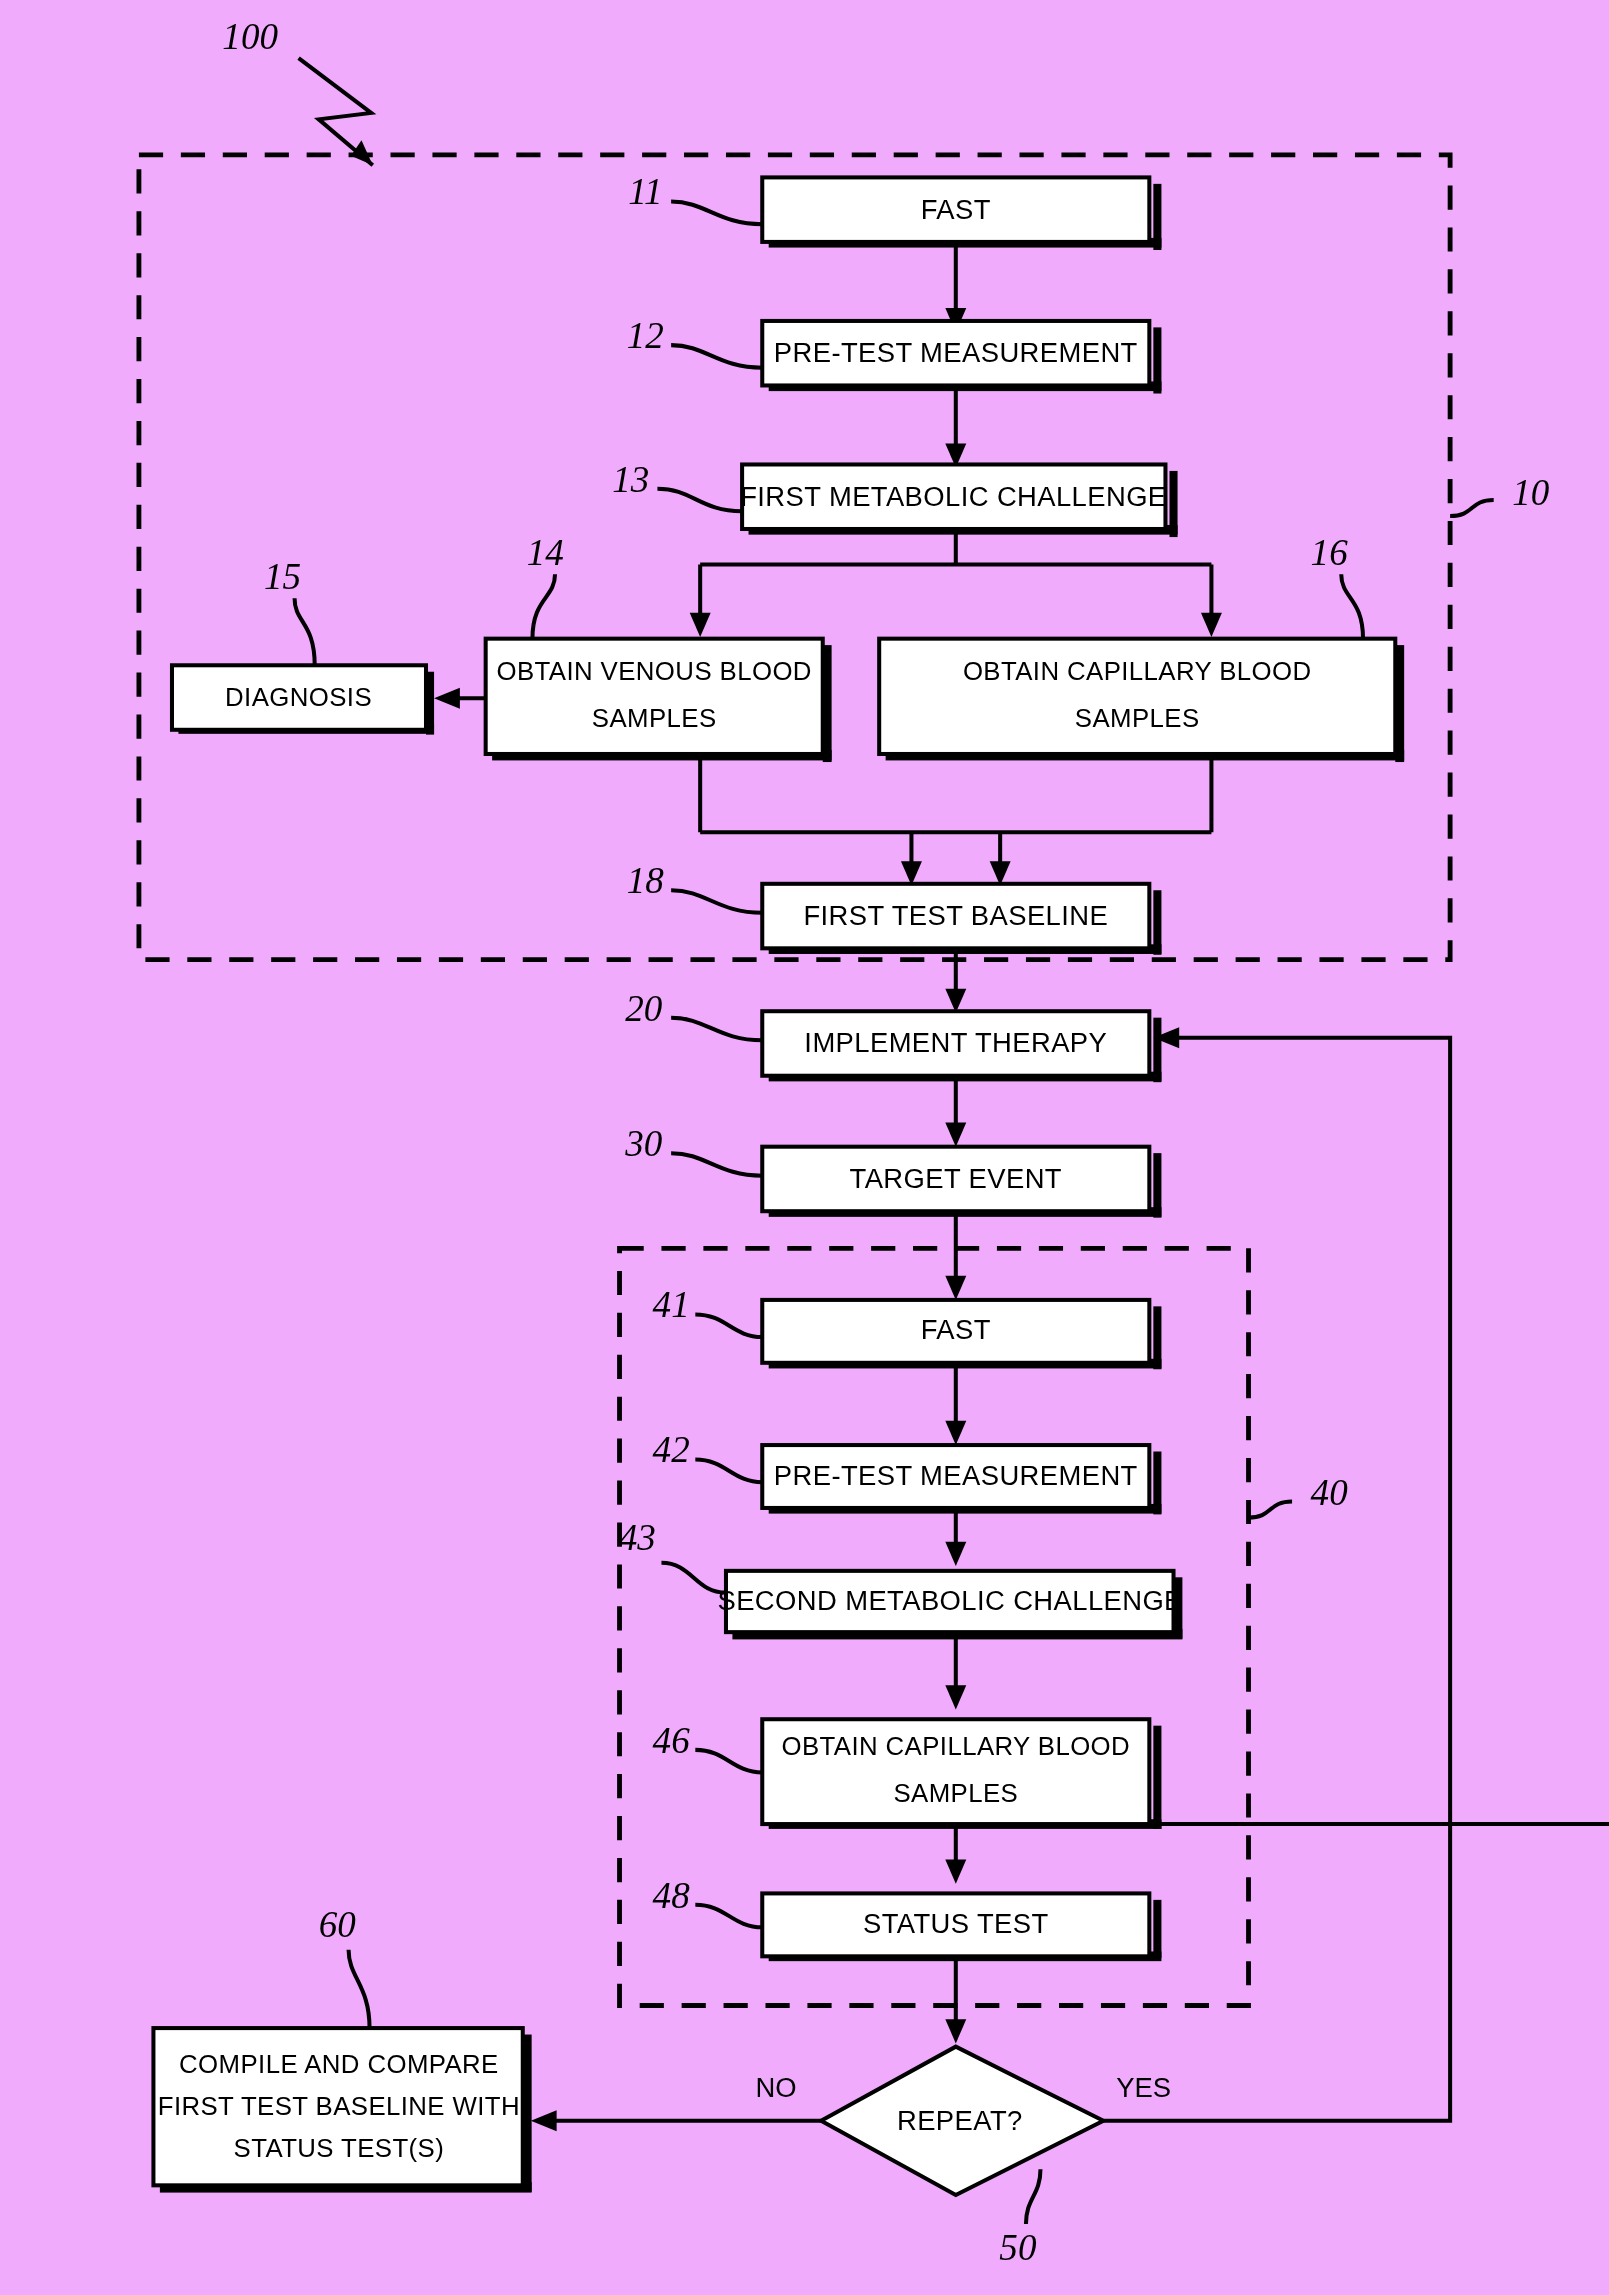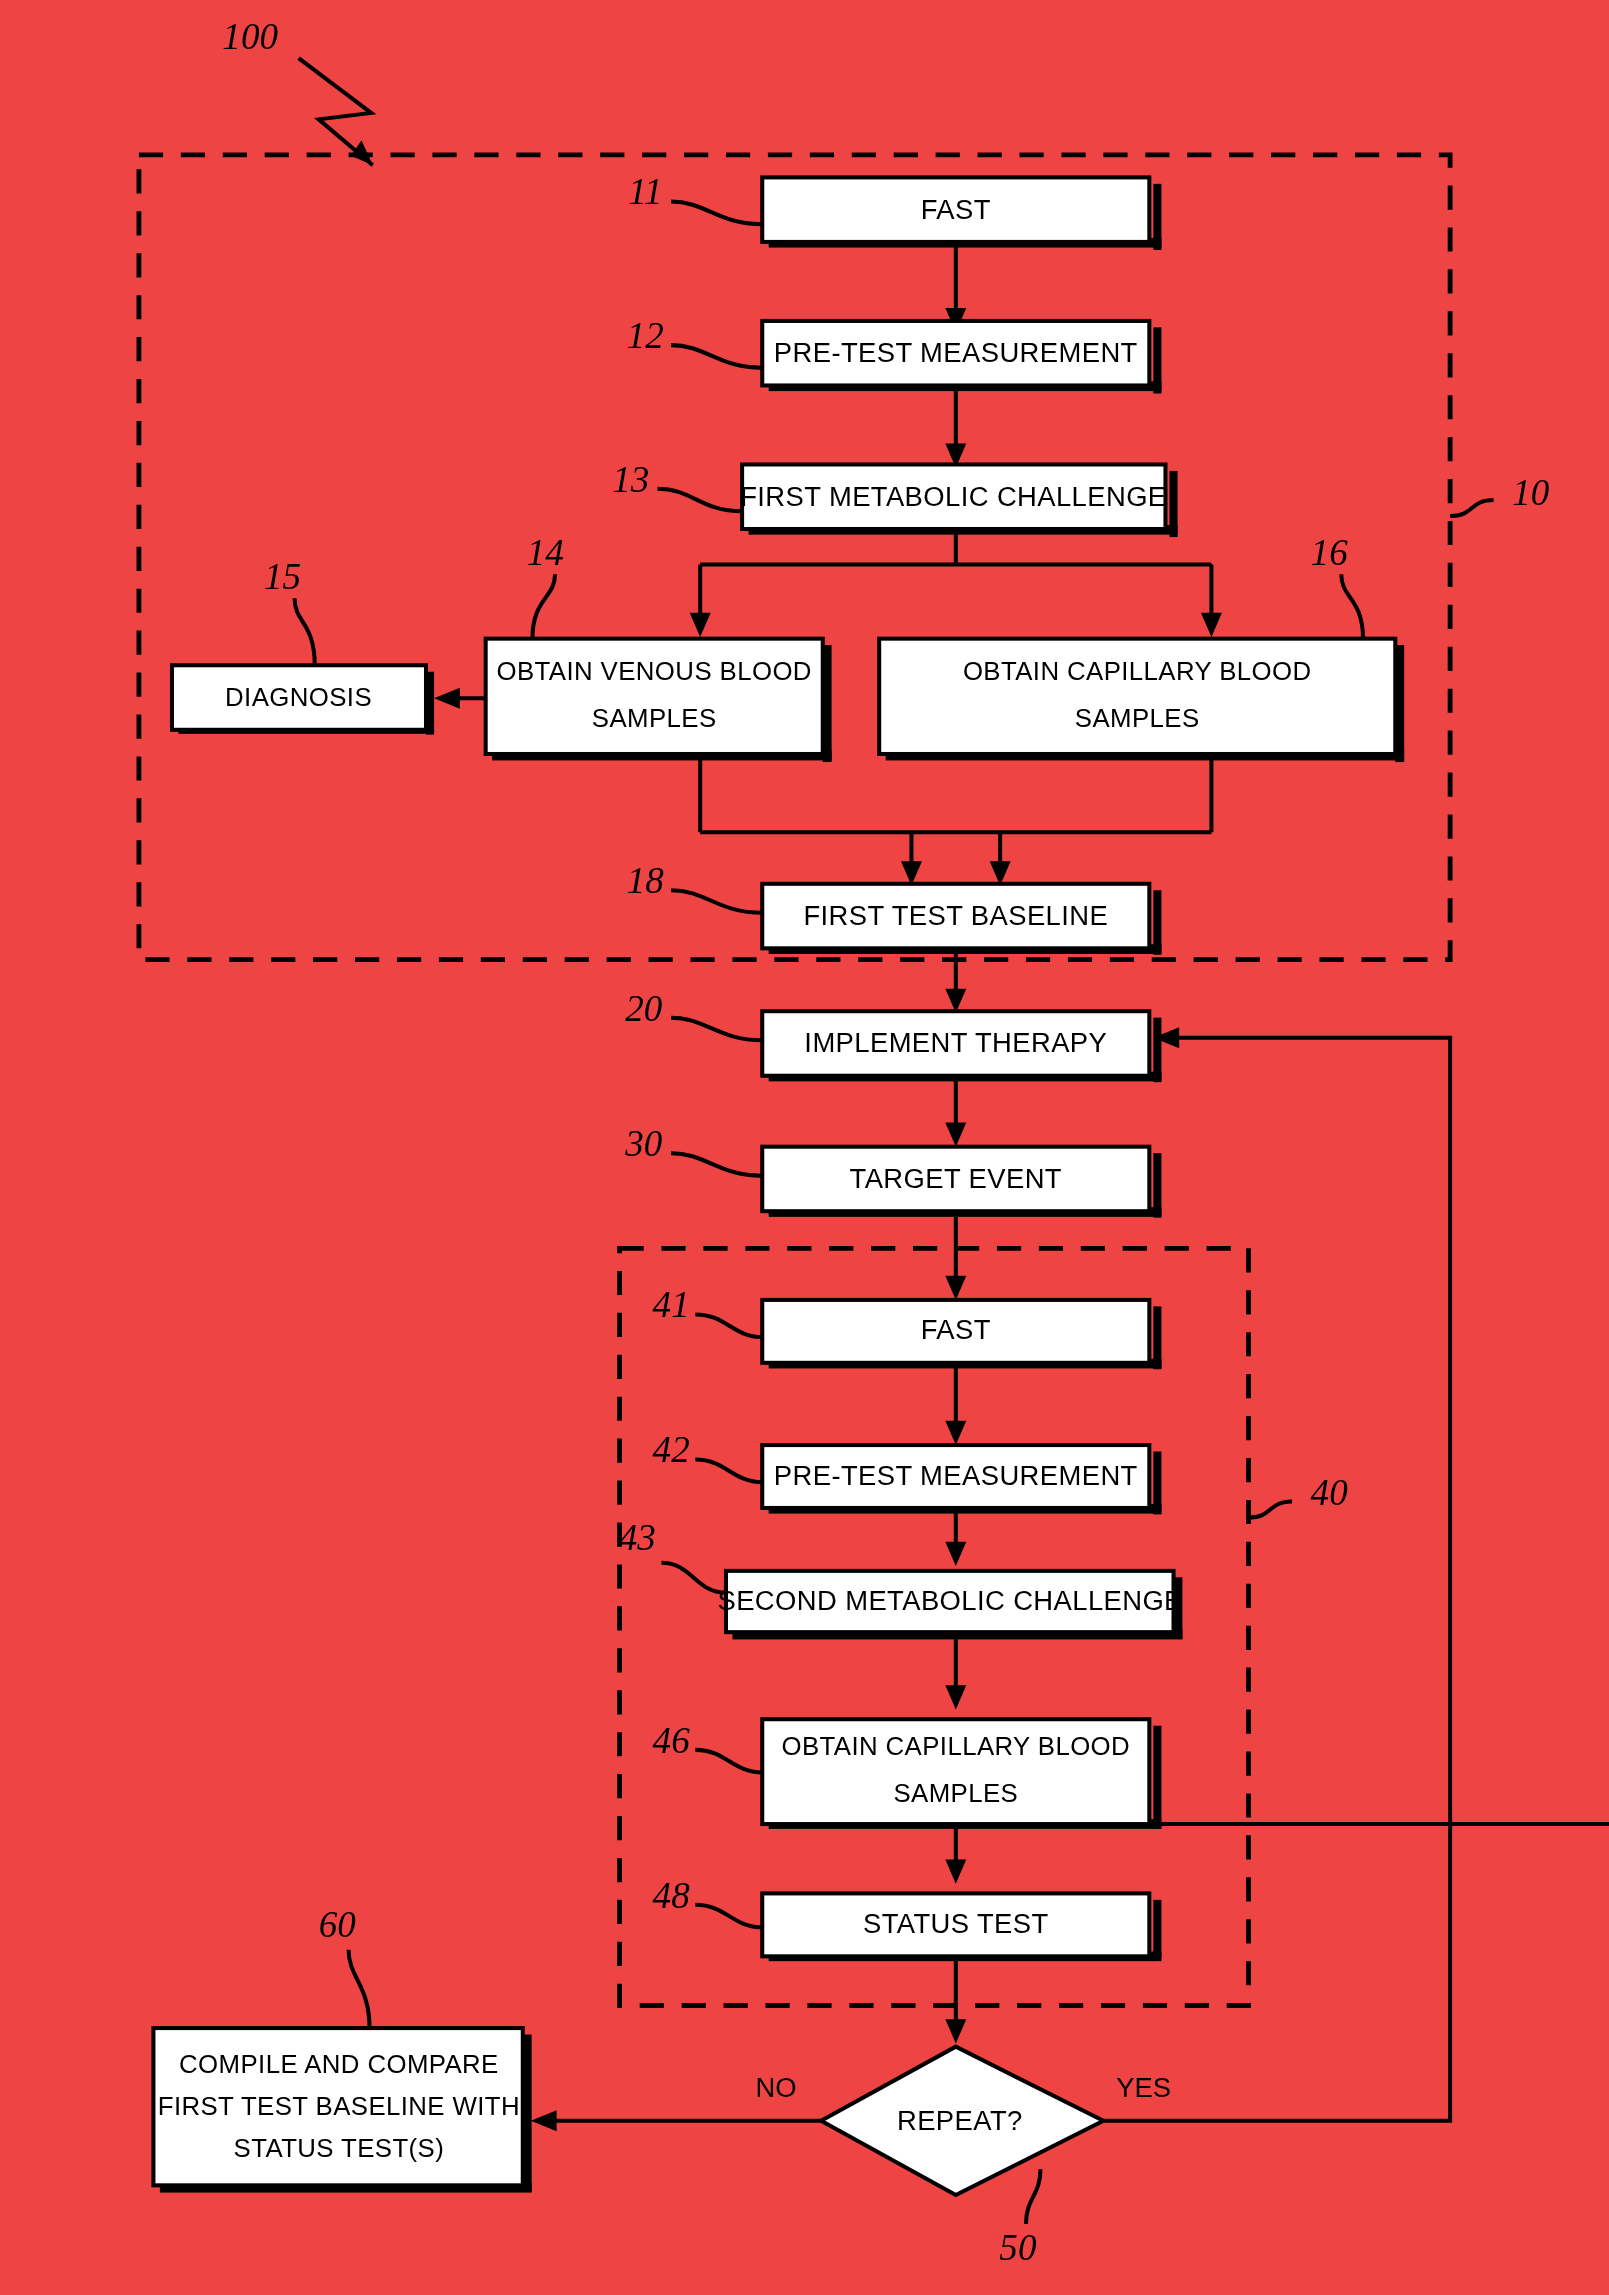"100" #canvas { background: #ef4444 -> #f0abfc }
